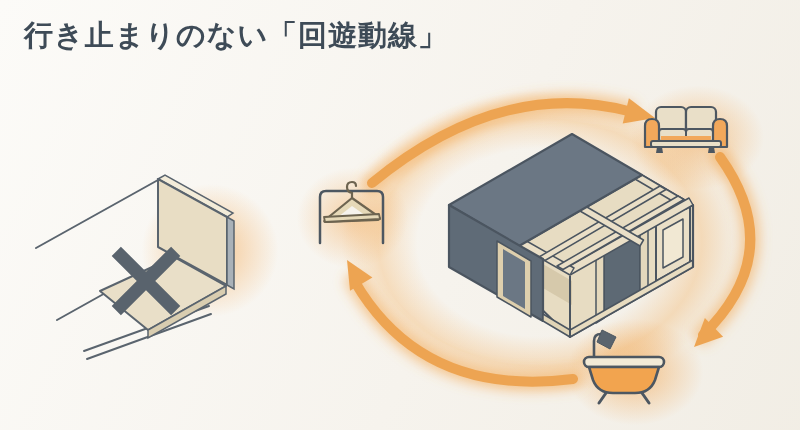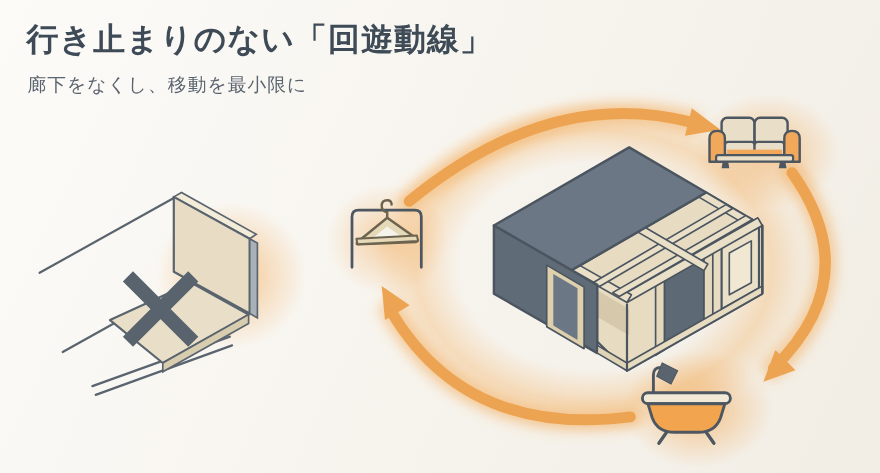"廊下をなくし、移動を最小限に" div.subtitle { html: <div>廊下をなくし、移動を最小限に</div> -> none }
